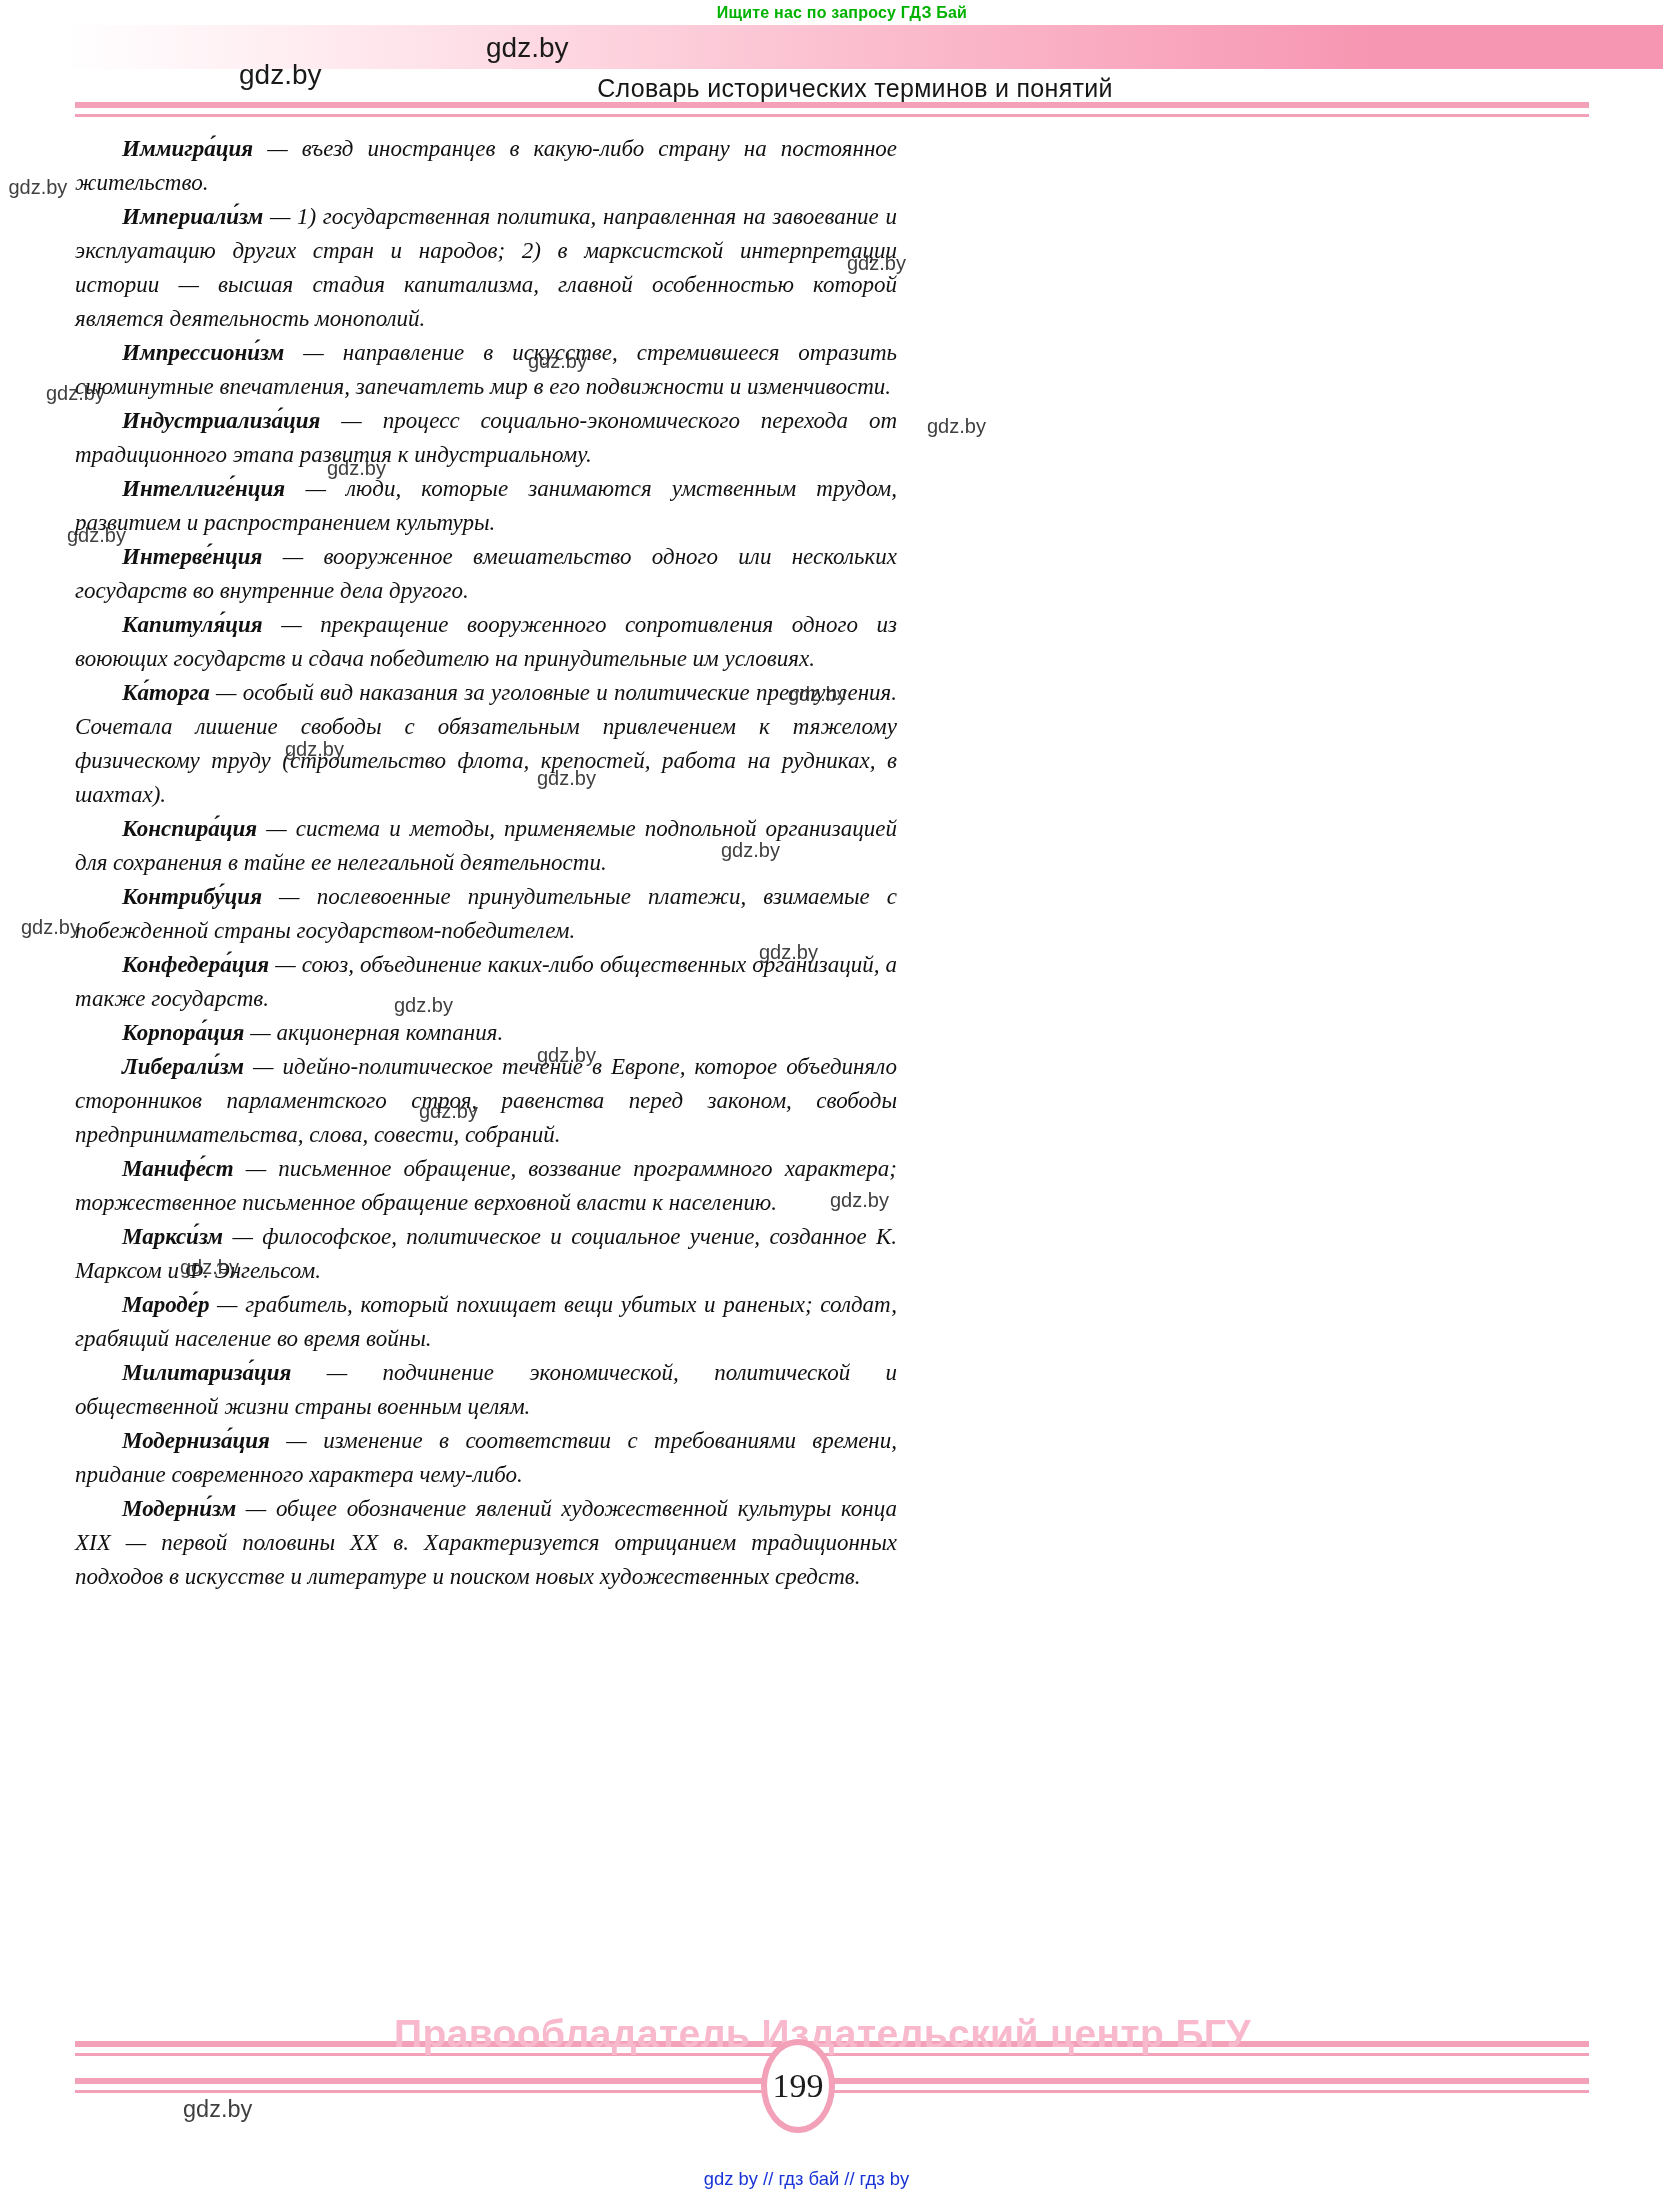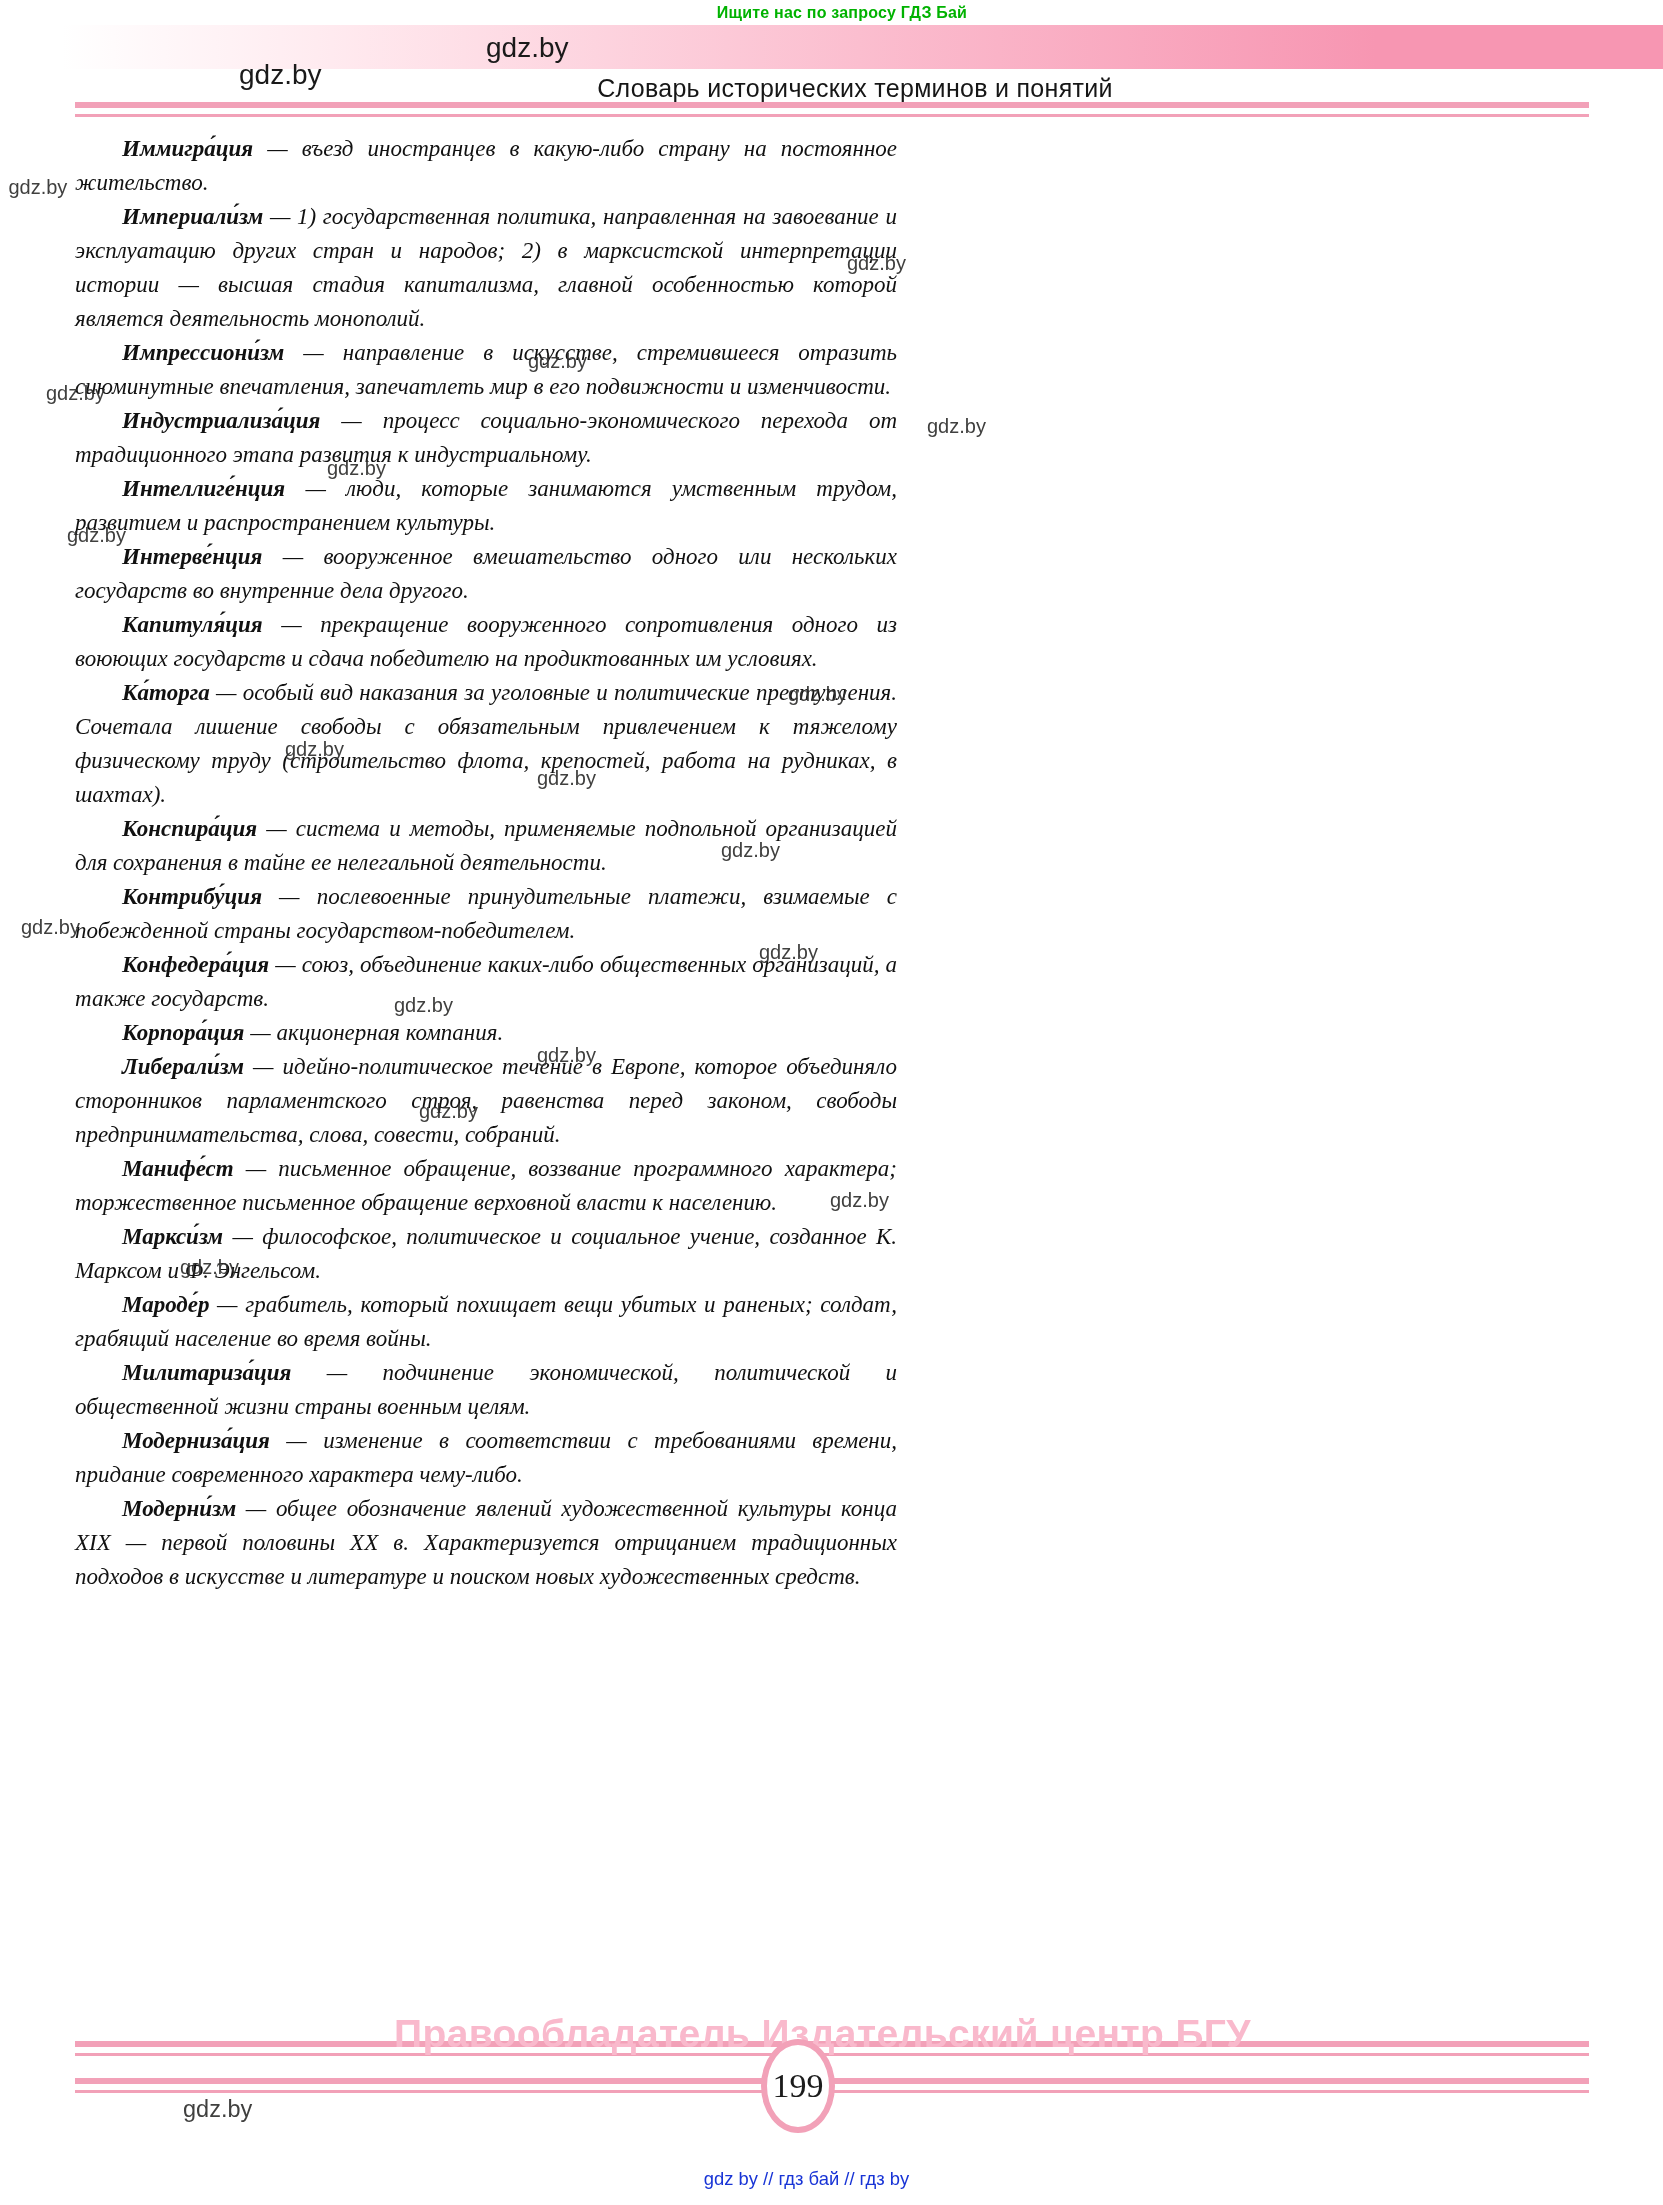"прекращение вооруженного сопротивления" span { text: продиктованных -> принудительные }
